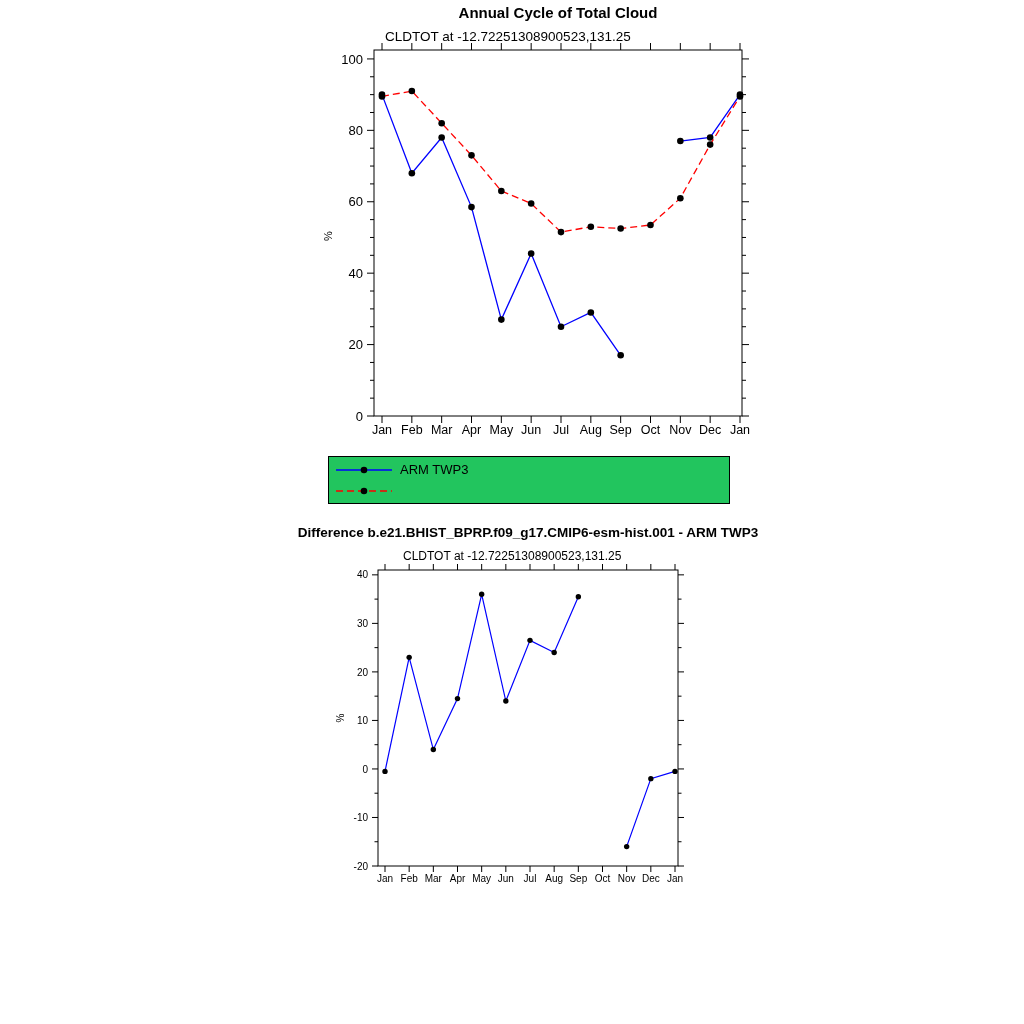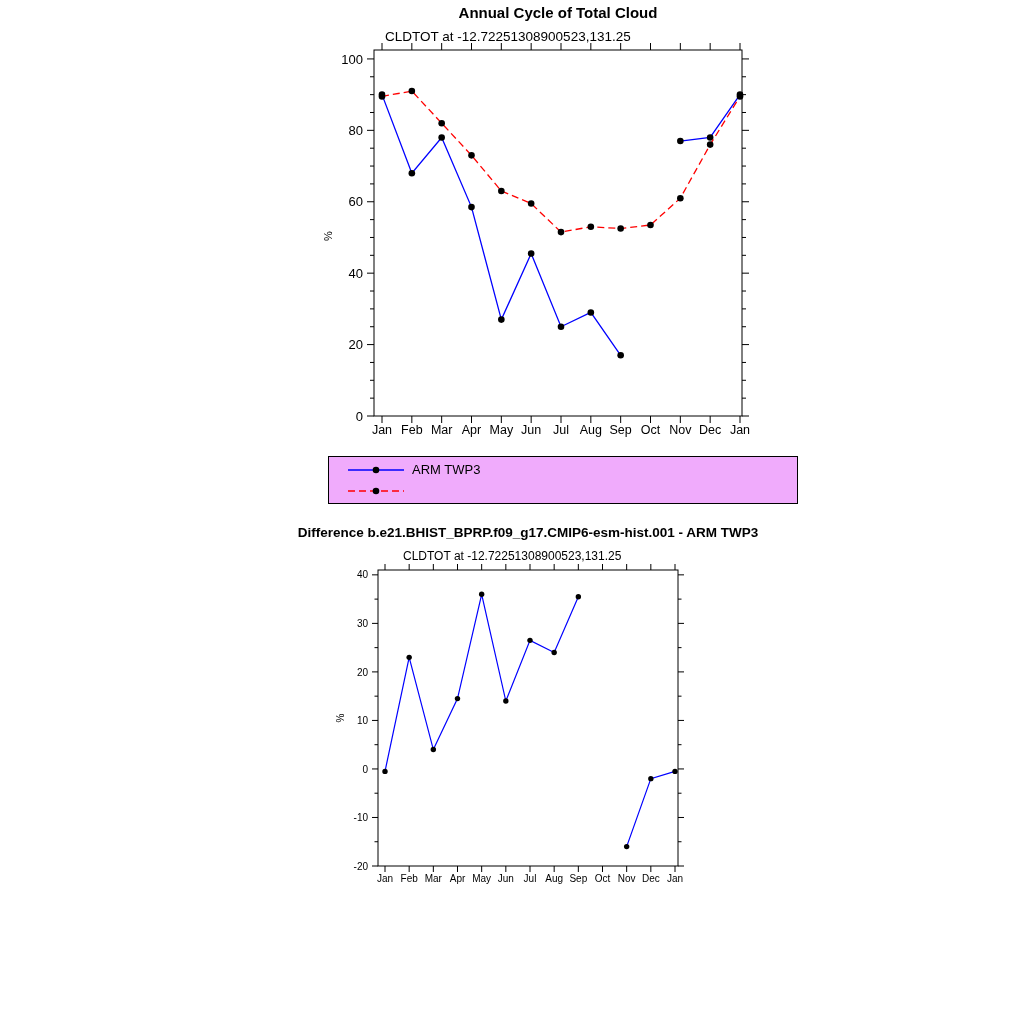"ARM TWP3" #legend { background: #f0abfc -> #22c55e; padding: 3px 17px -> 3px 5px; width: 470px -> 402px }
